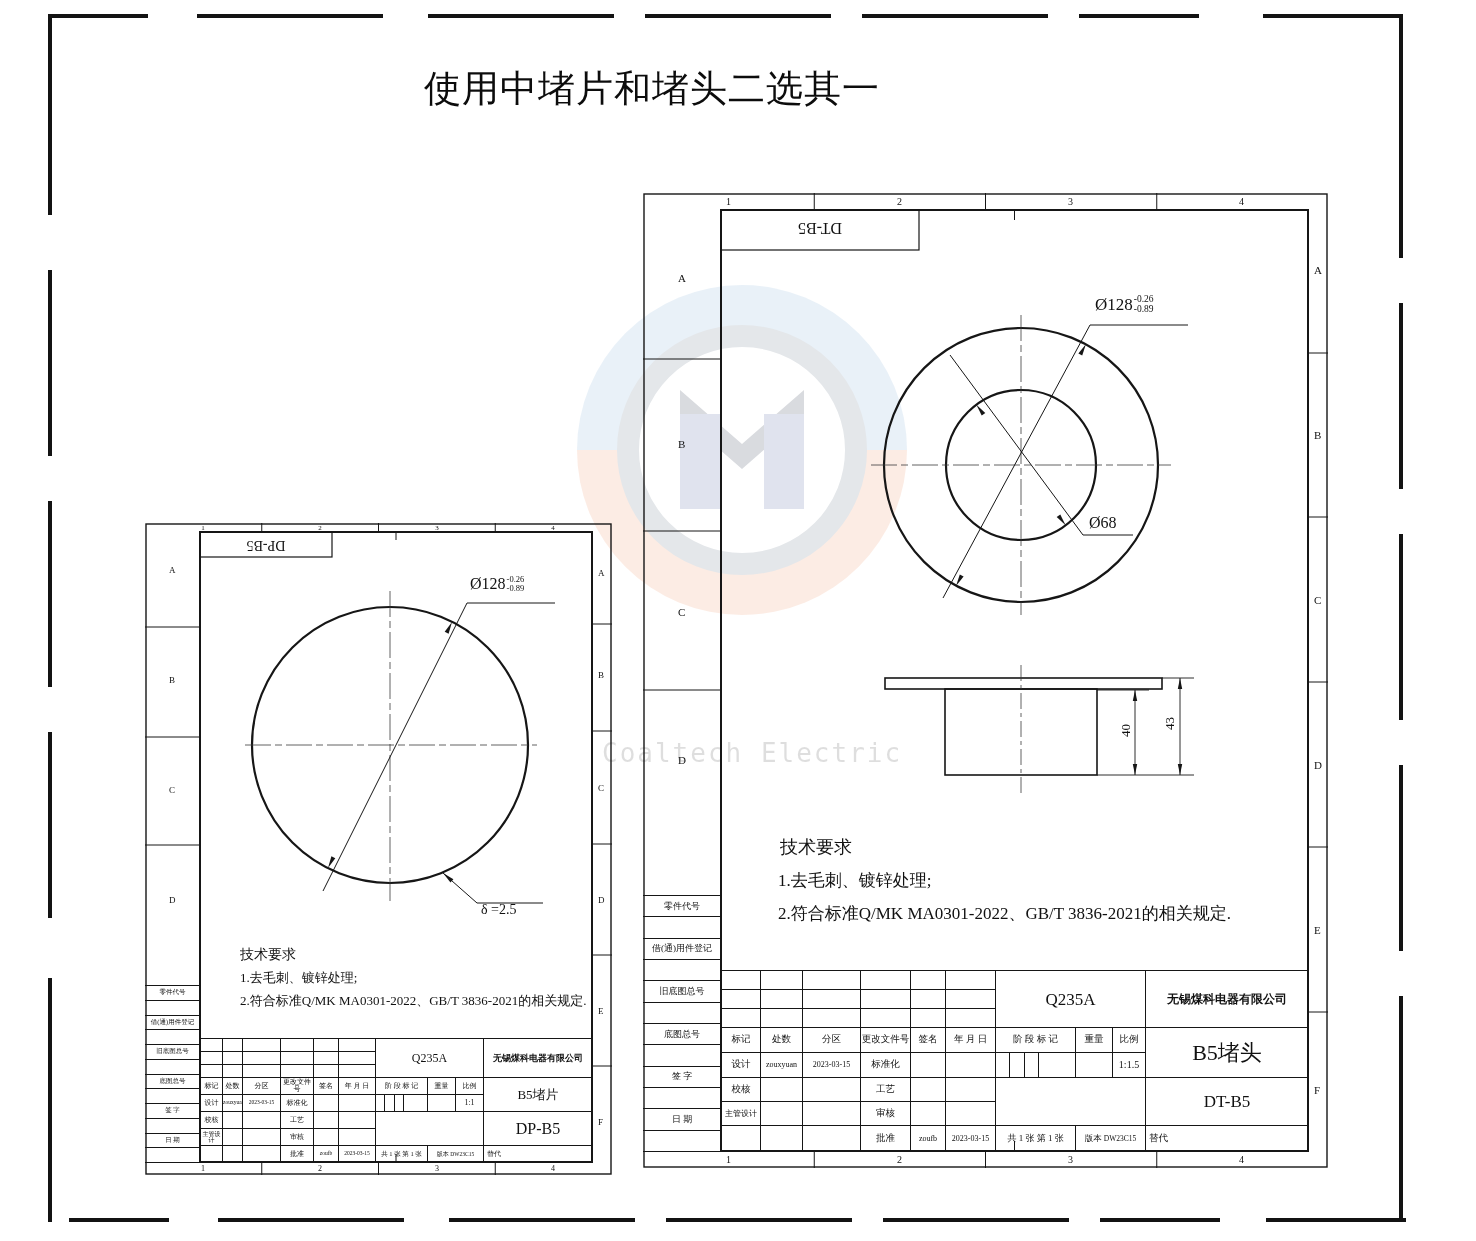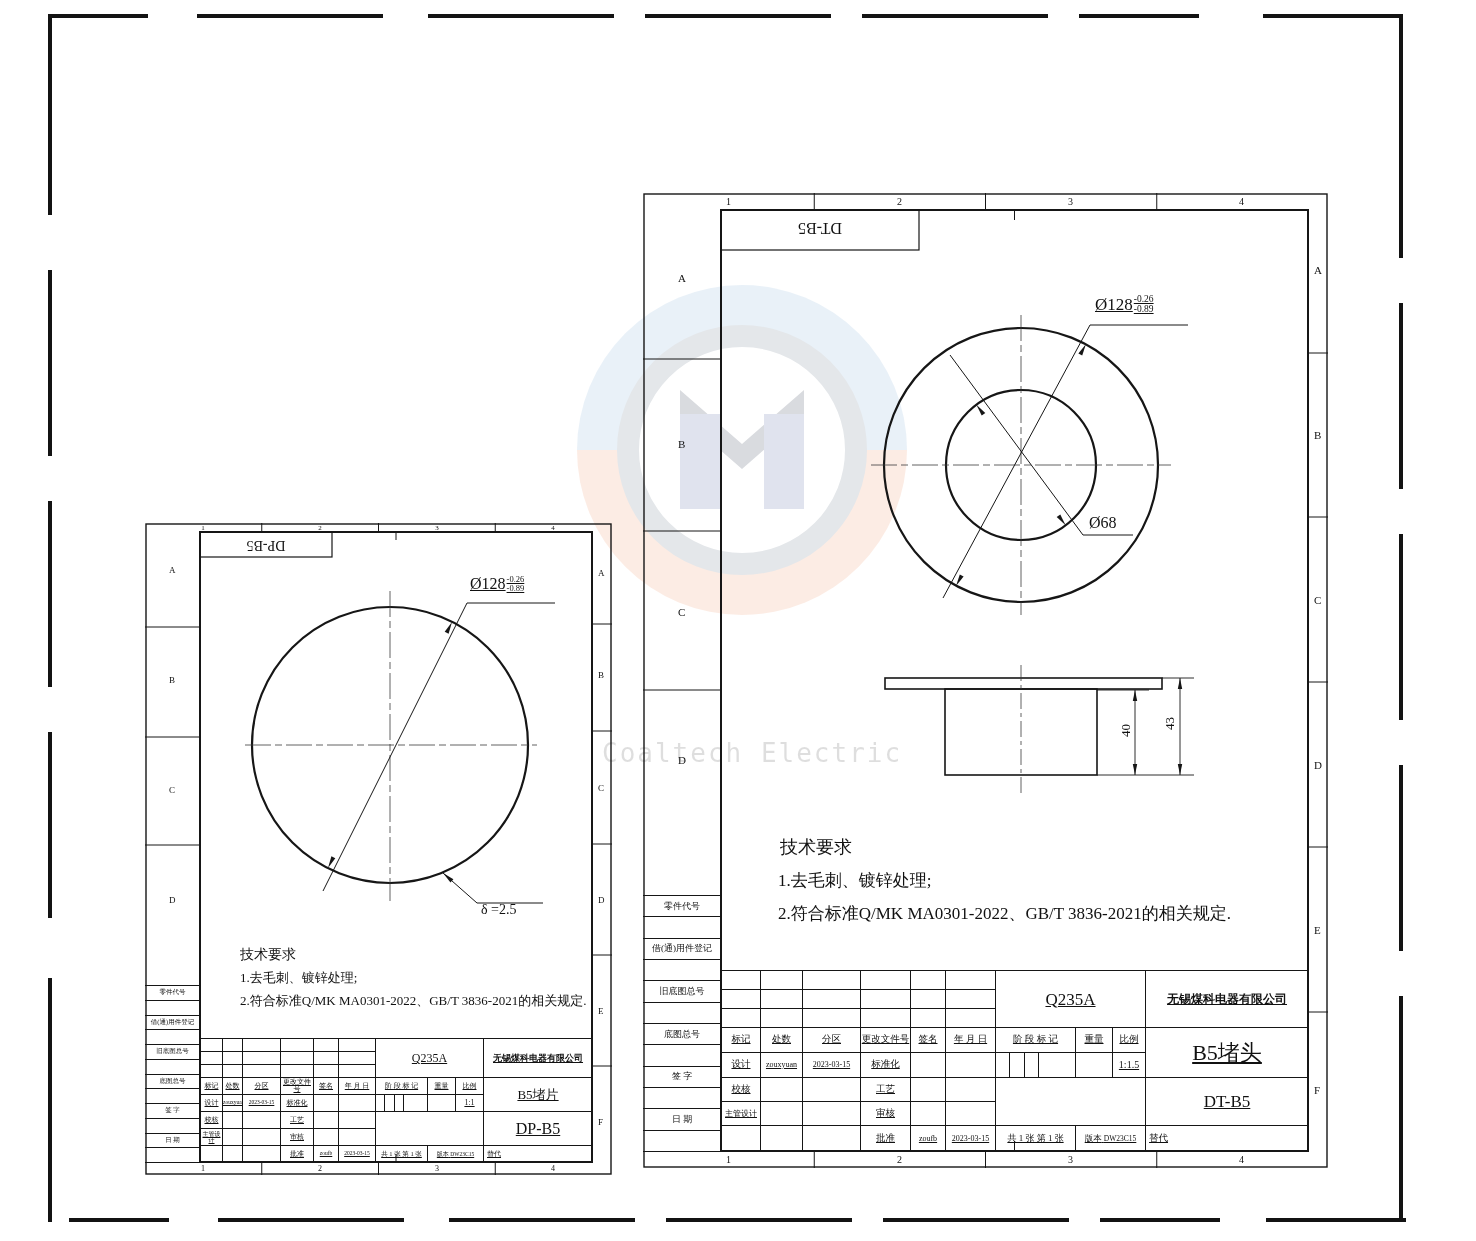"使用中堵片和堵头二选其一" div.heading { html: none -> <div>使用中堵片和堵头二选其一</div> }
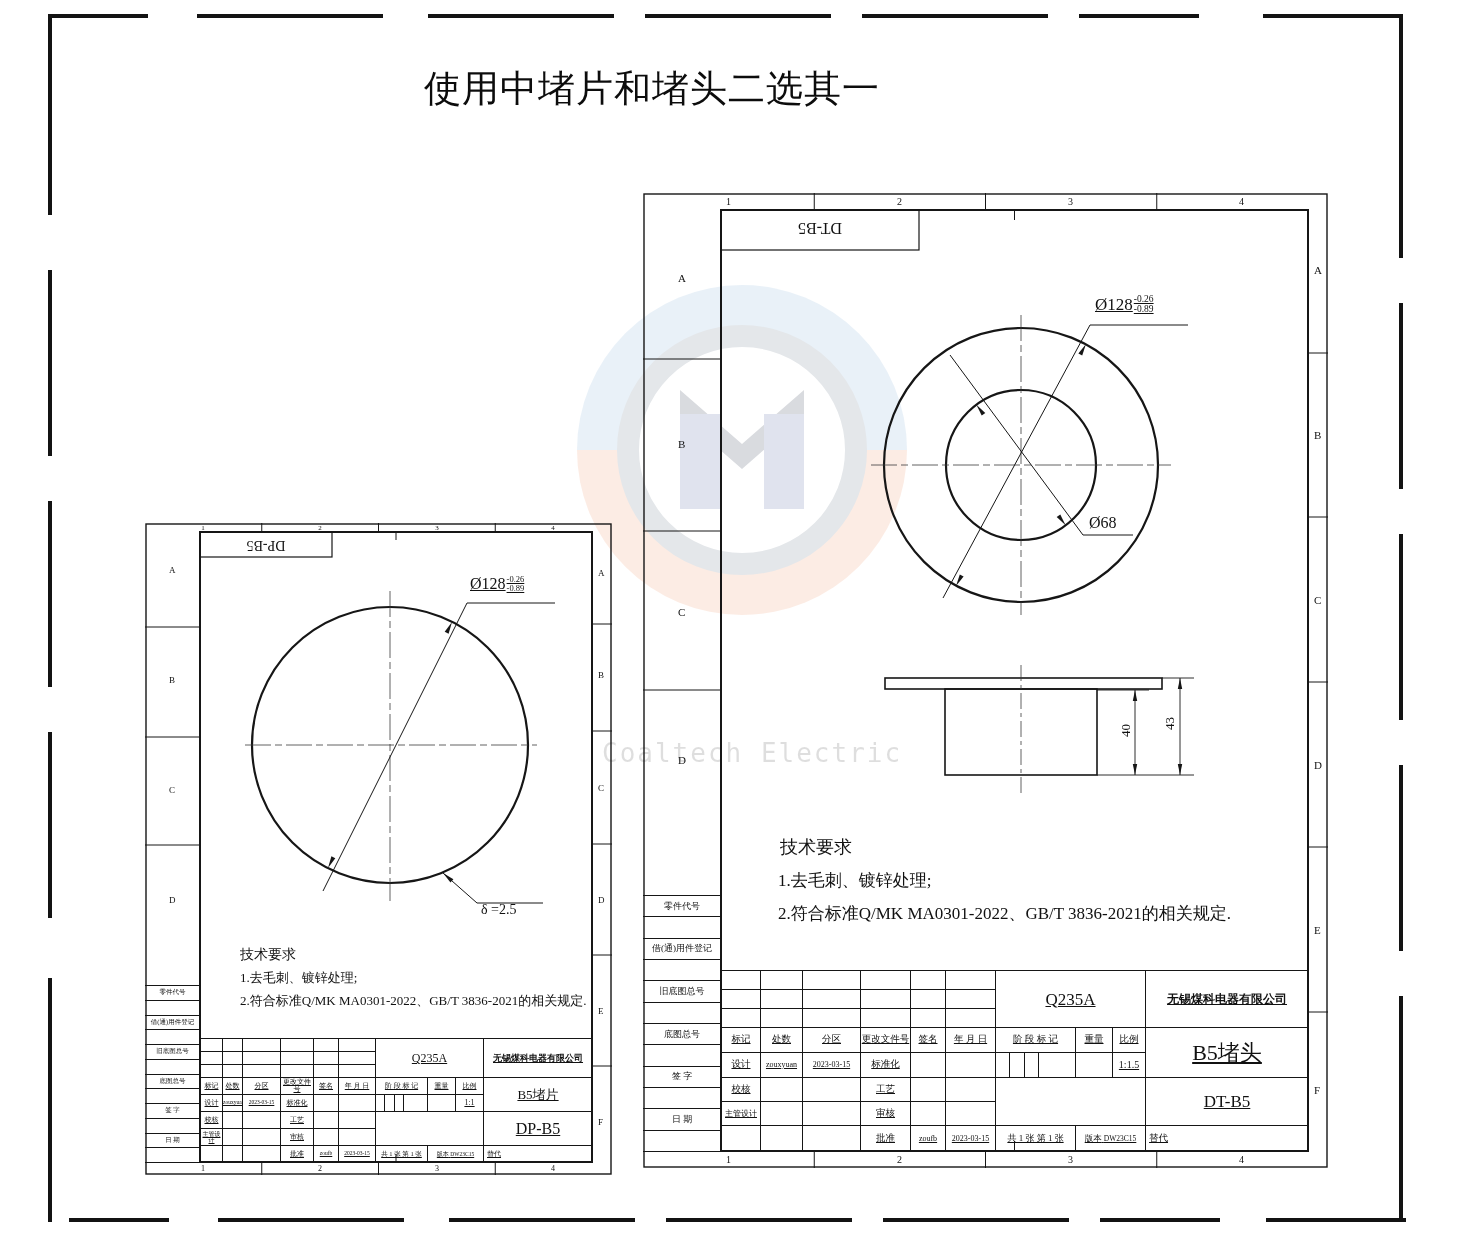"Ø128" .dim { text-decoration: underline -> none }
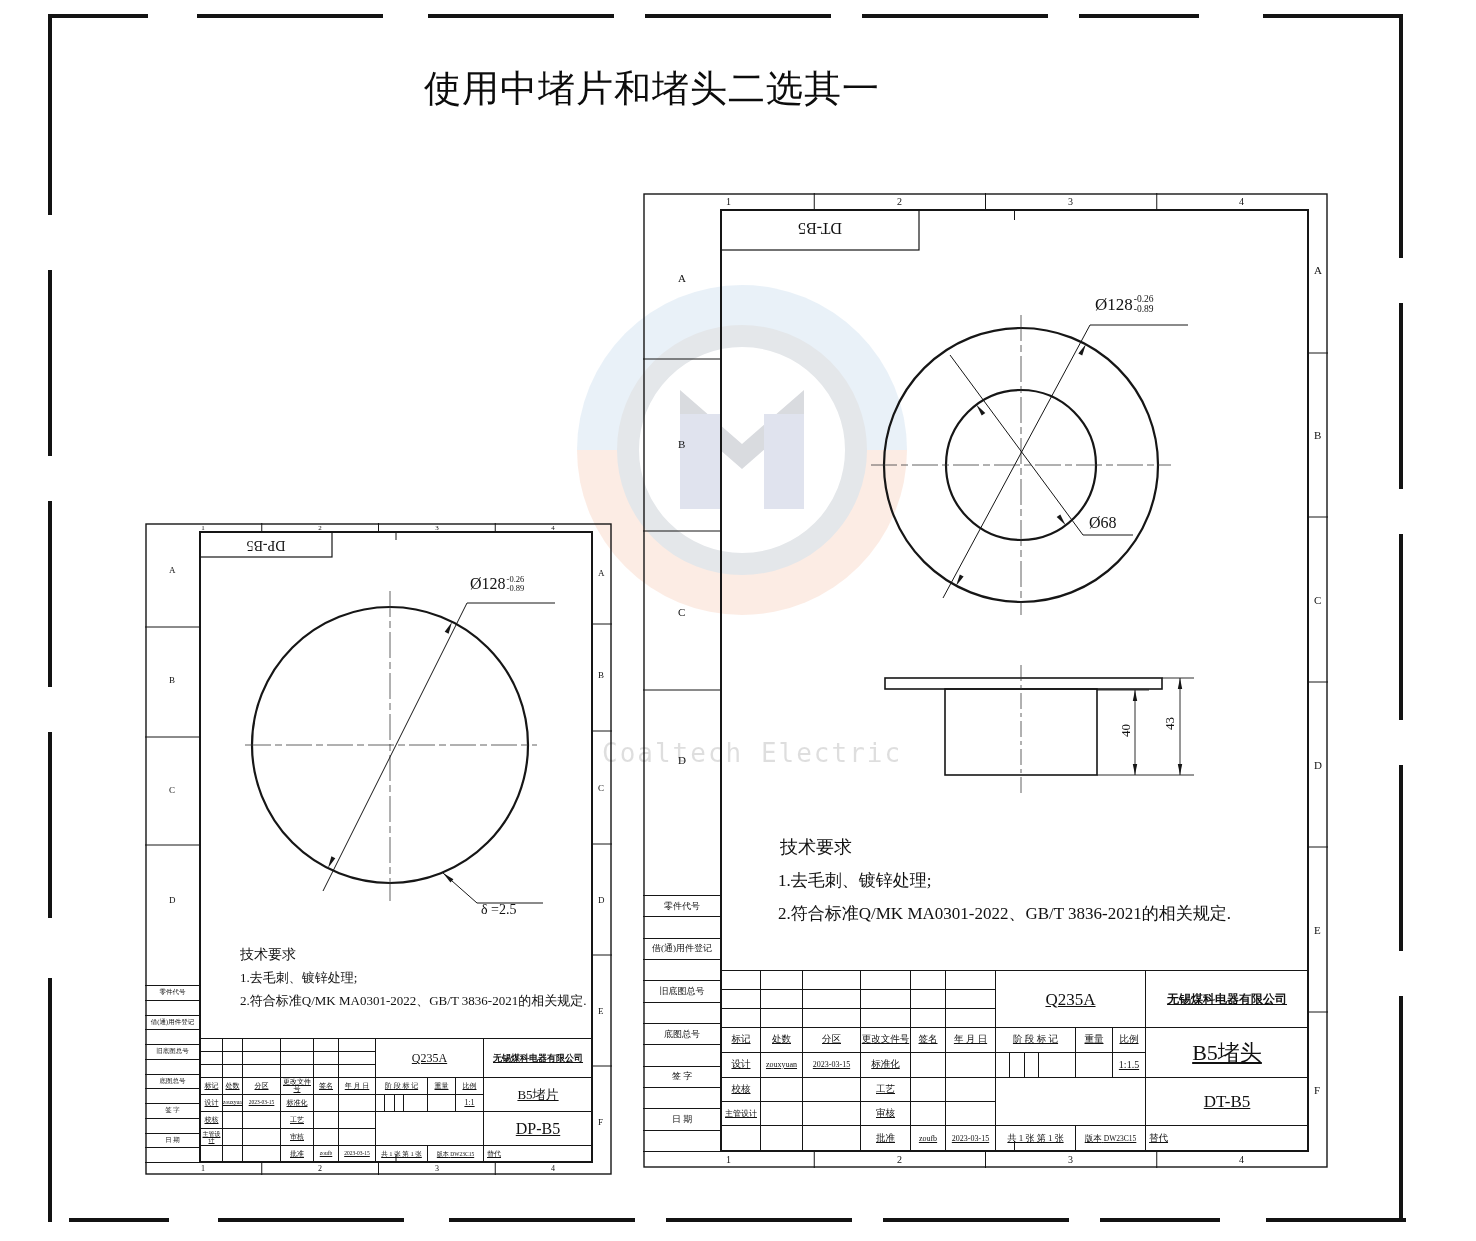"Q235A" .tb { text-decoration: underline -> none }
